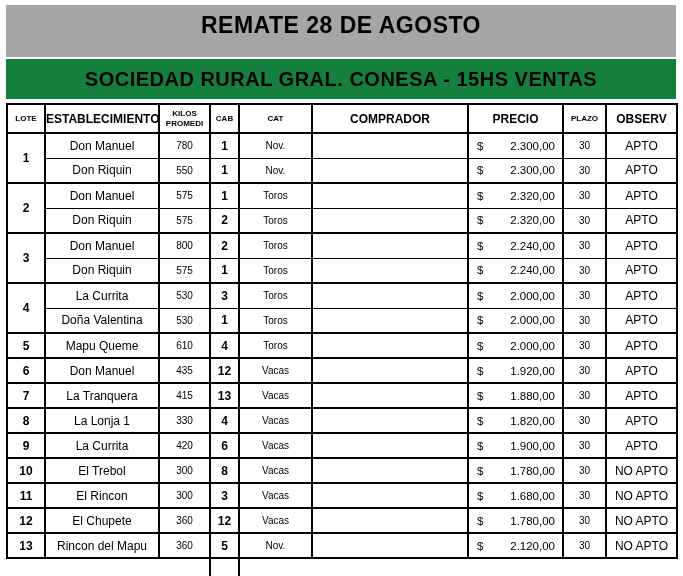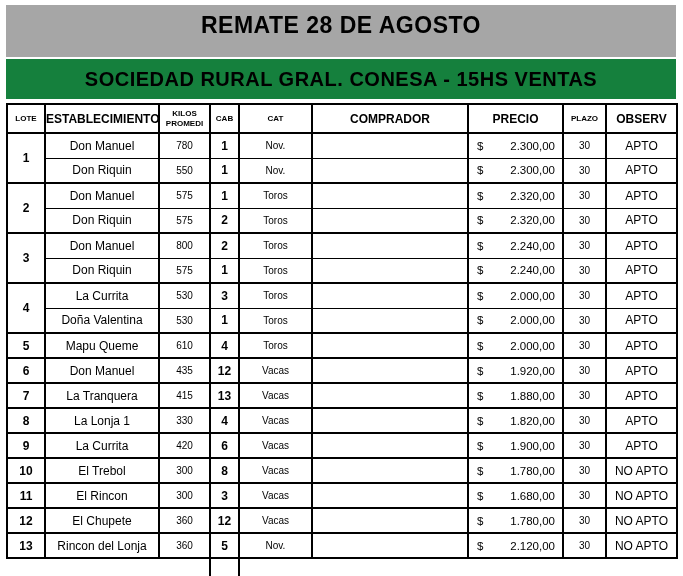"Rincon del Lonja" td.estab-cell { text: Lonja -> Mapu }
